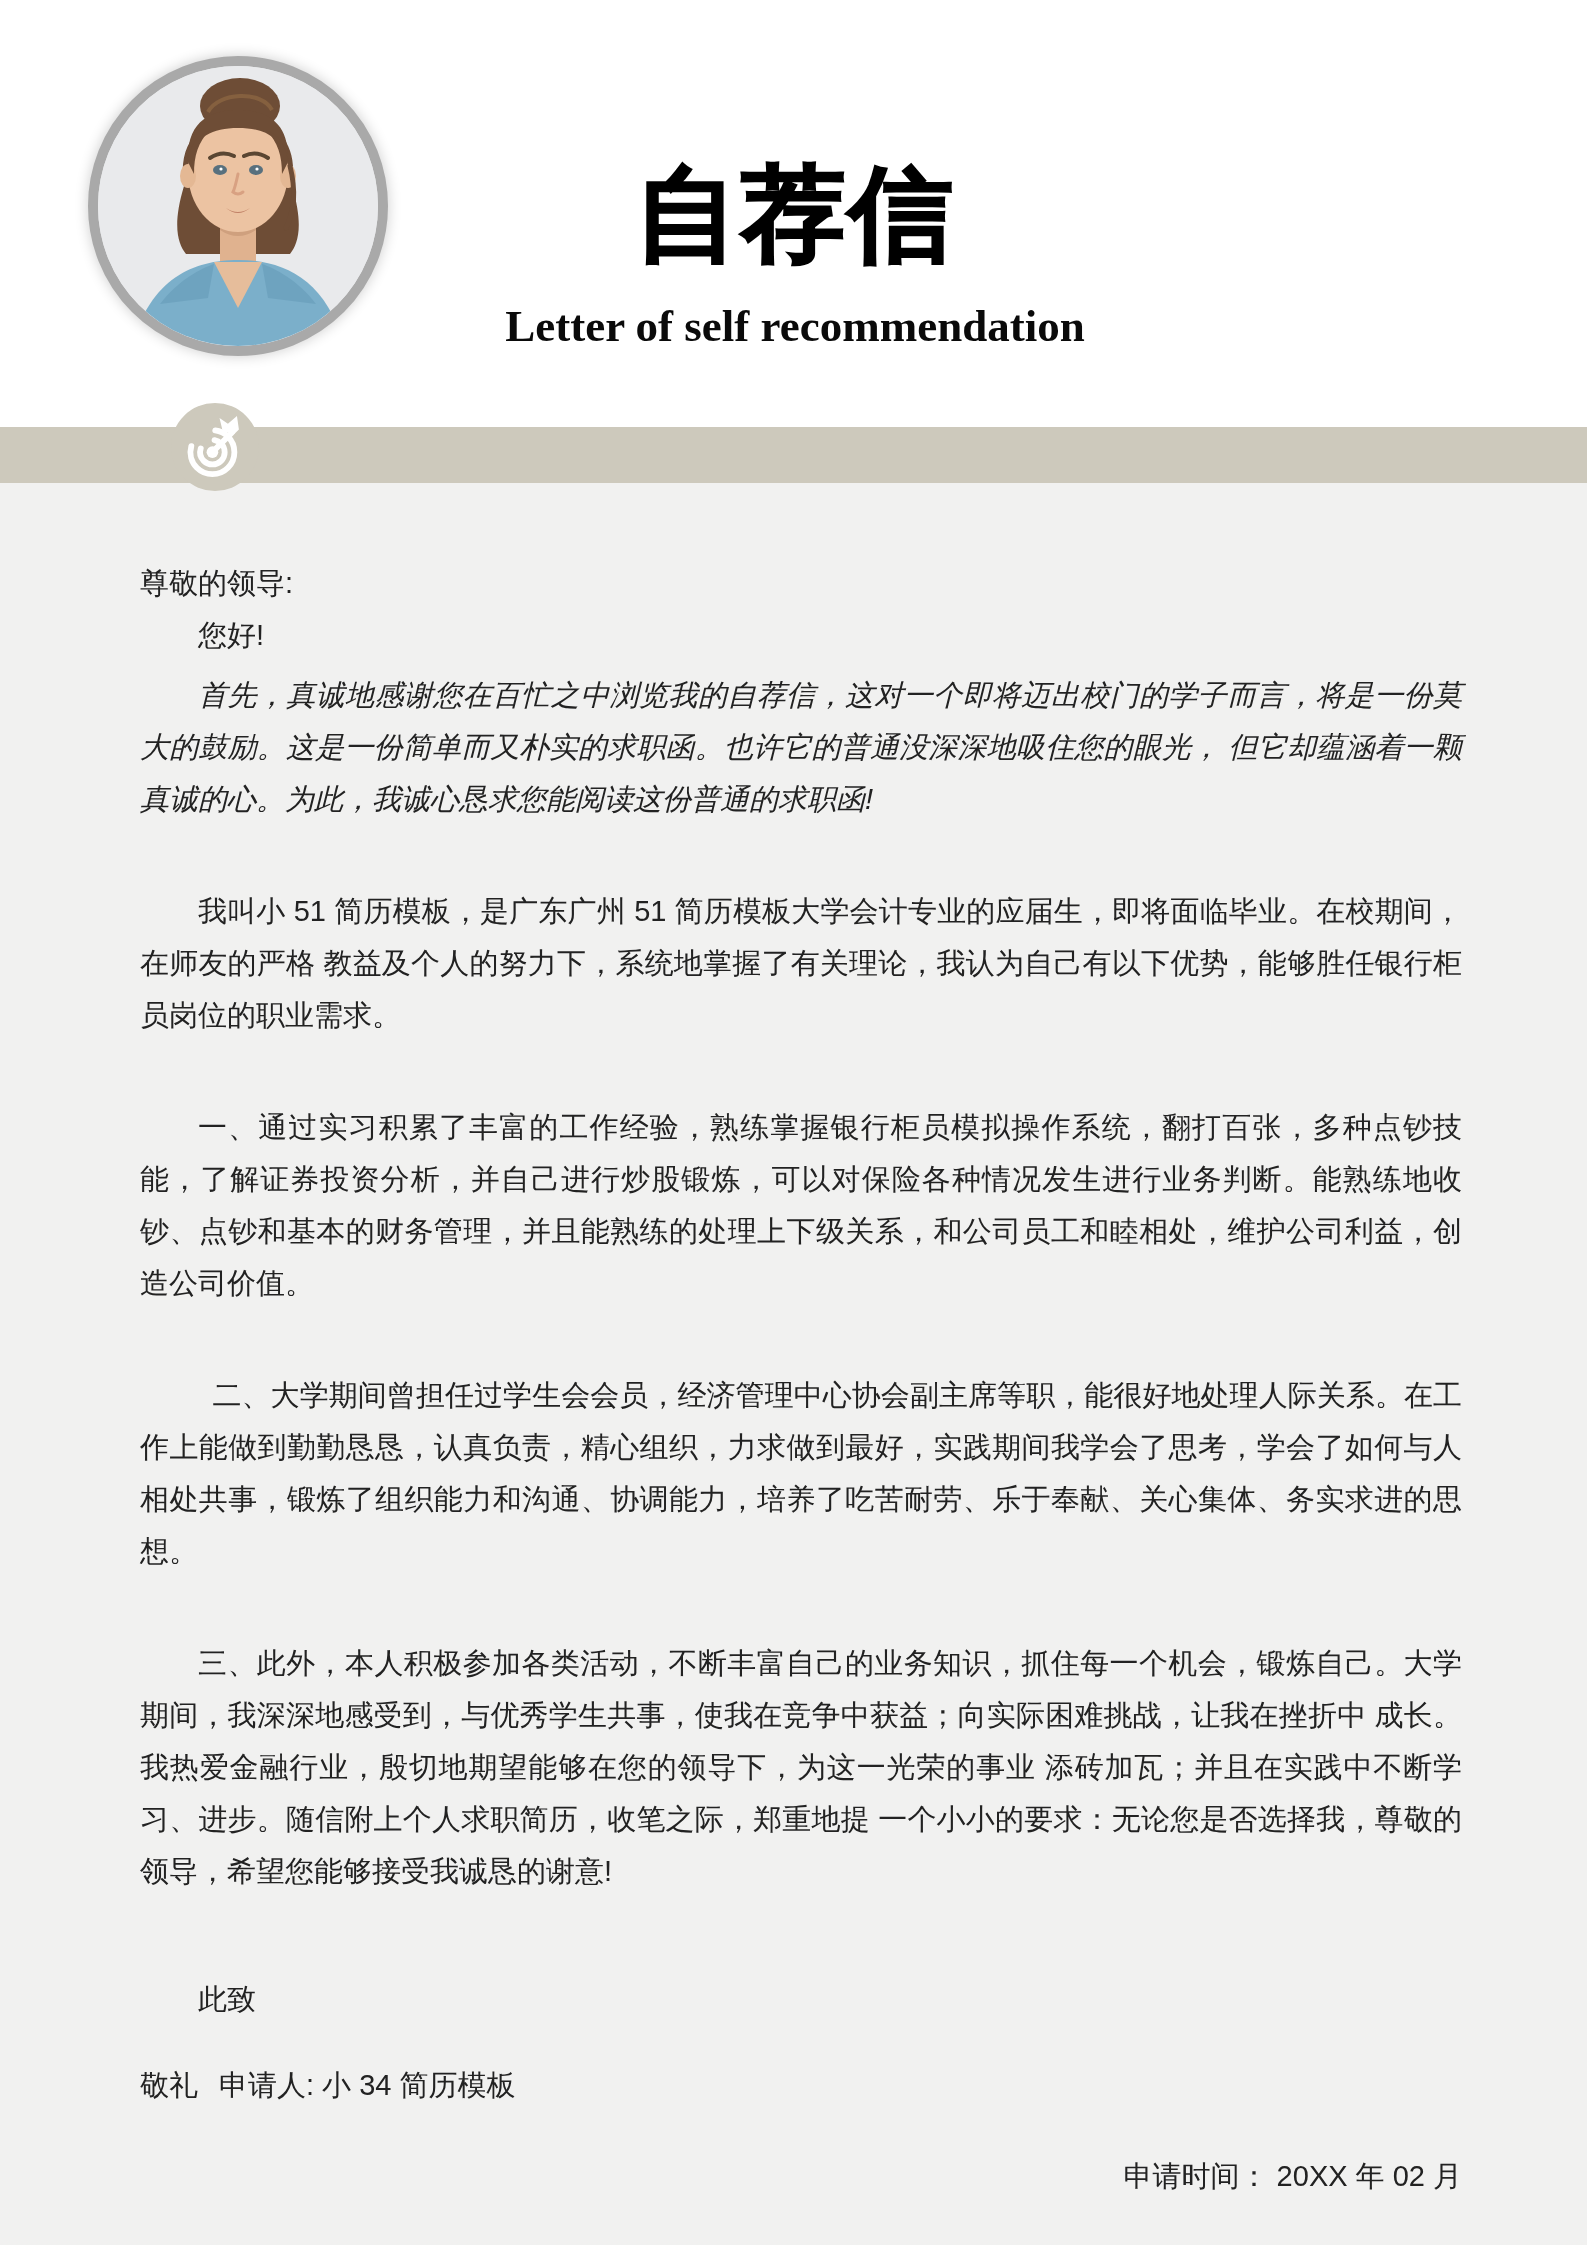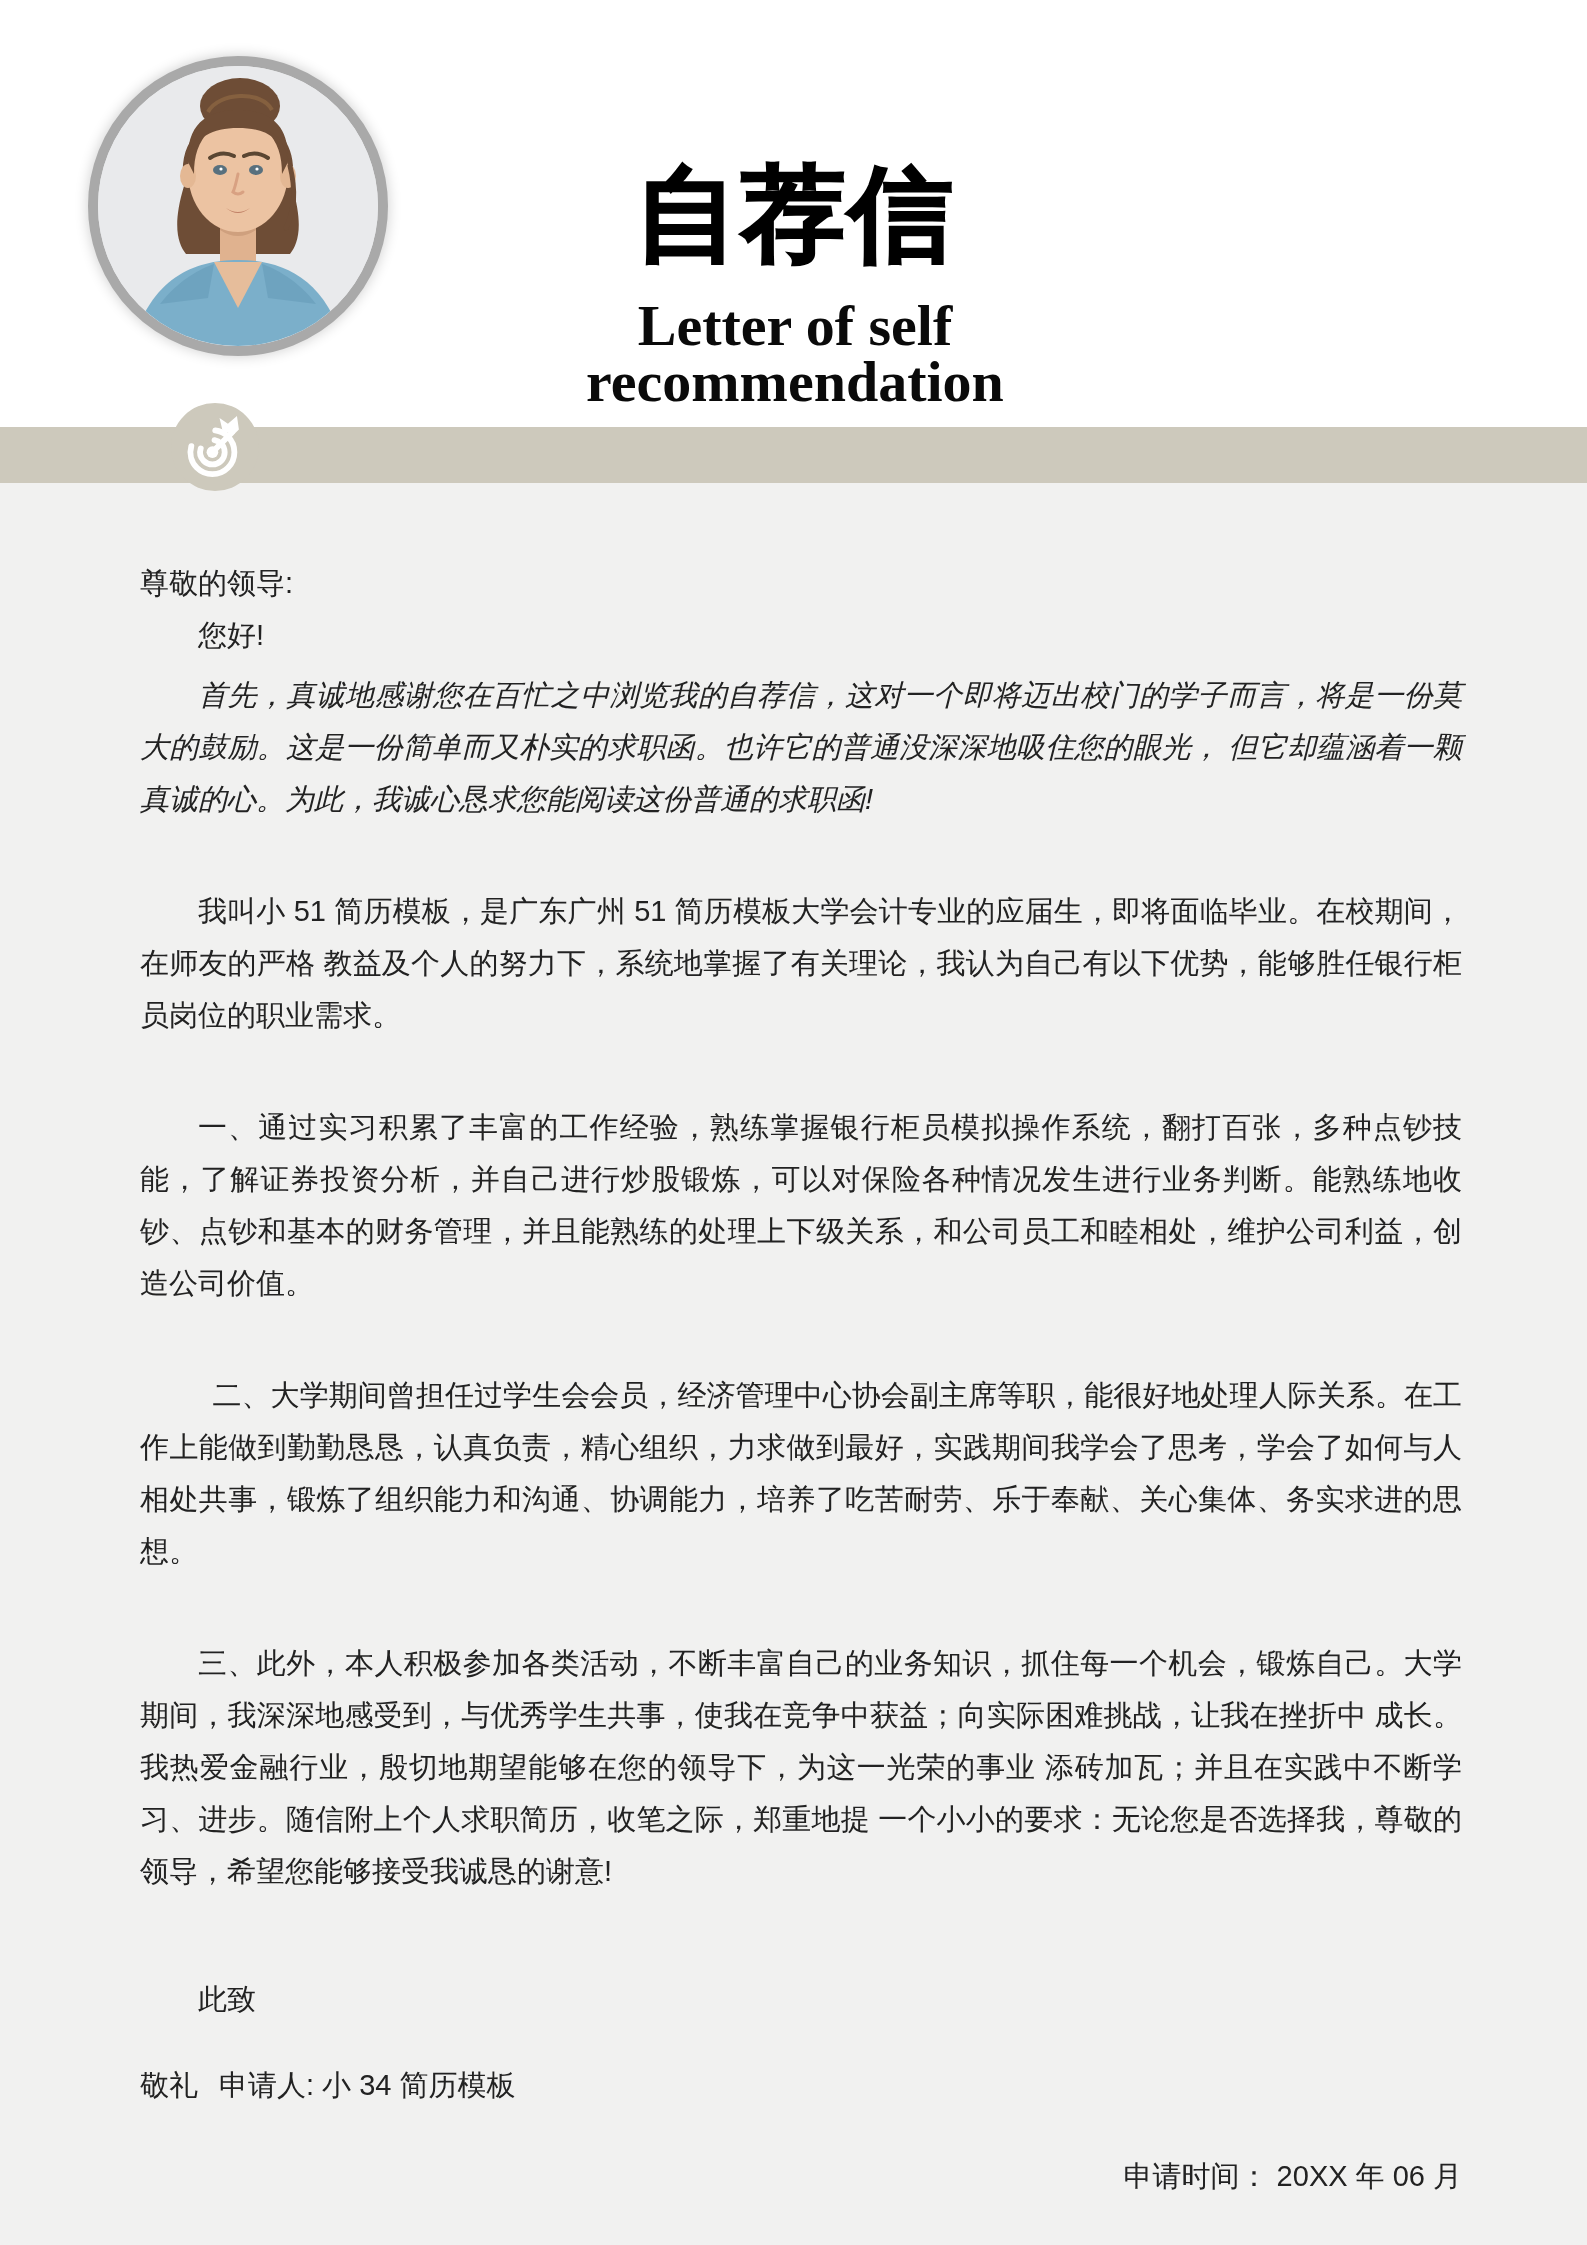"Letter of self recommendation" .doc-subtitle { font-size: 58px -> 45px }
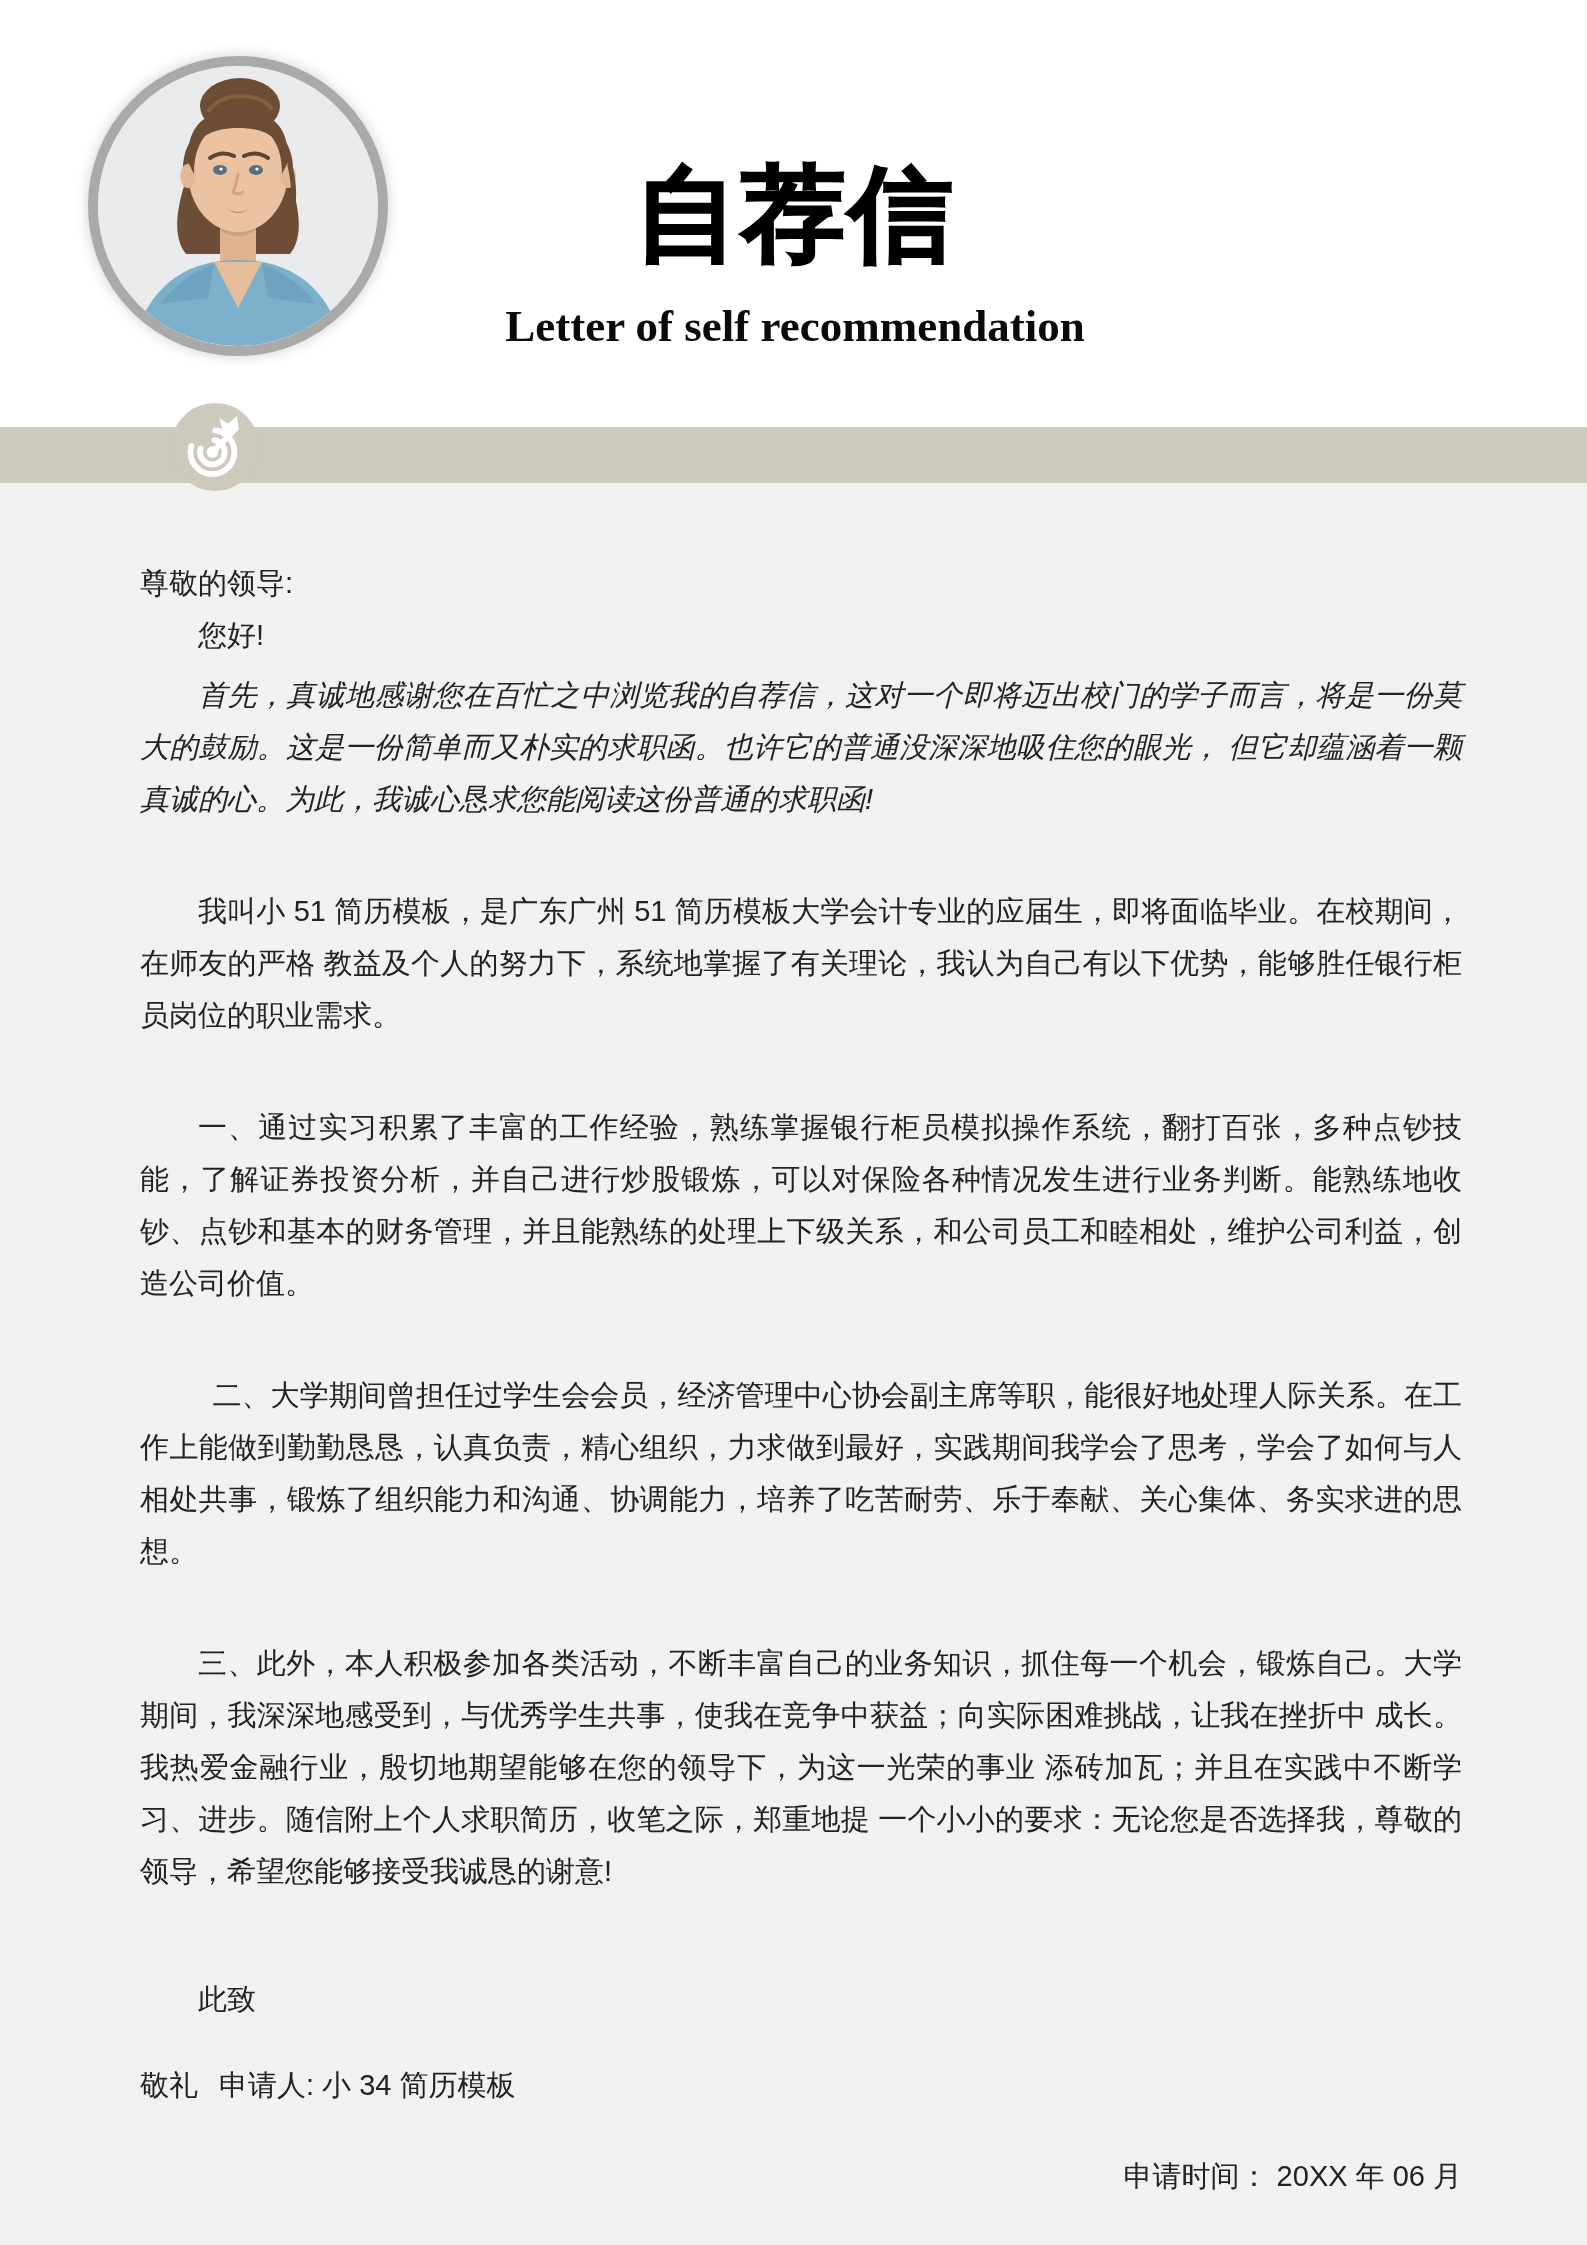"申请时间： 20XX 年 06 月" div.date-row { text: 06 -> 02 }
